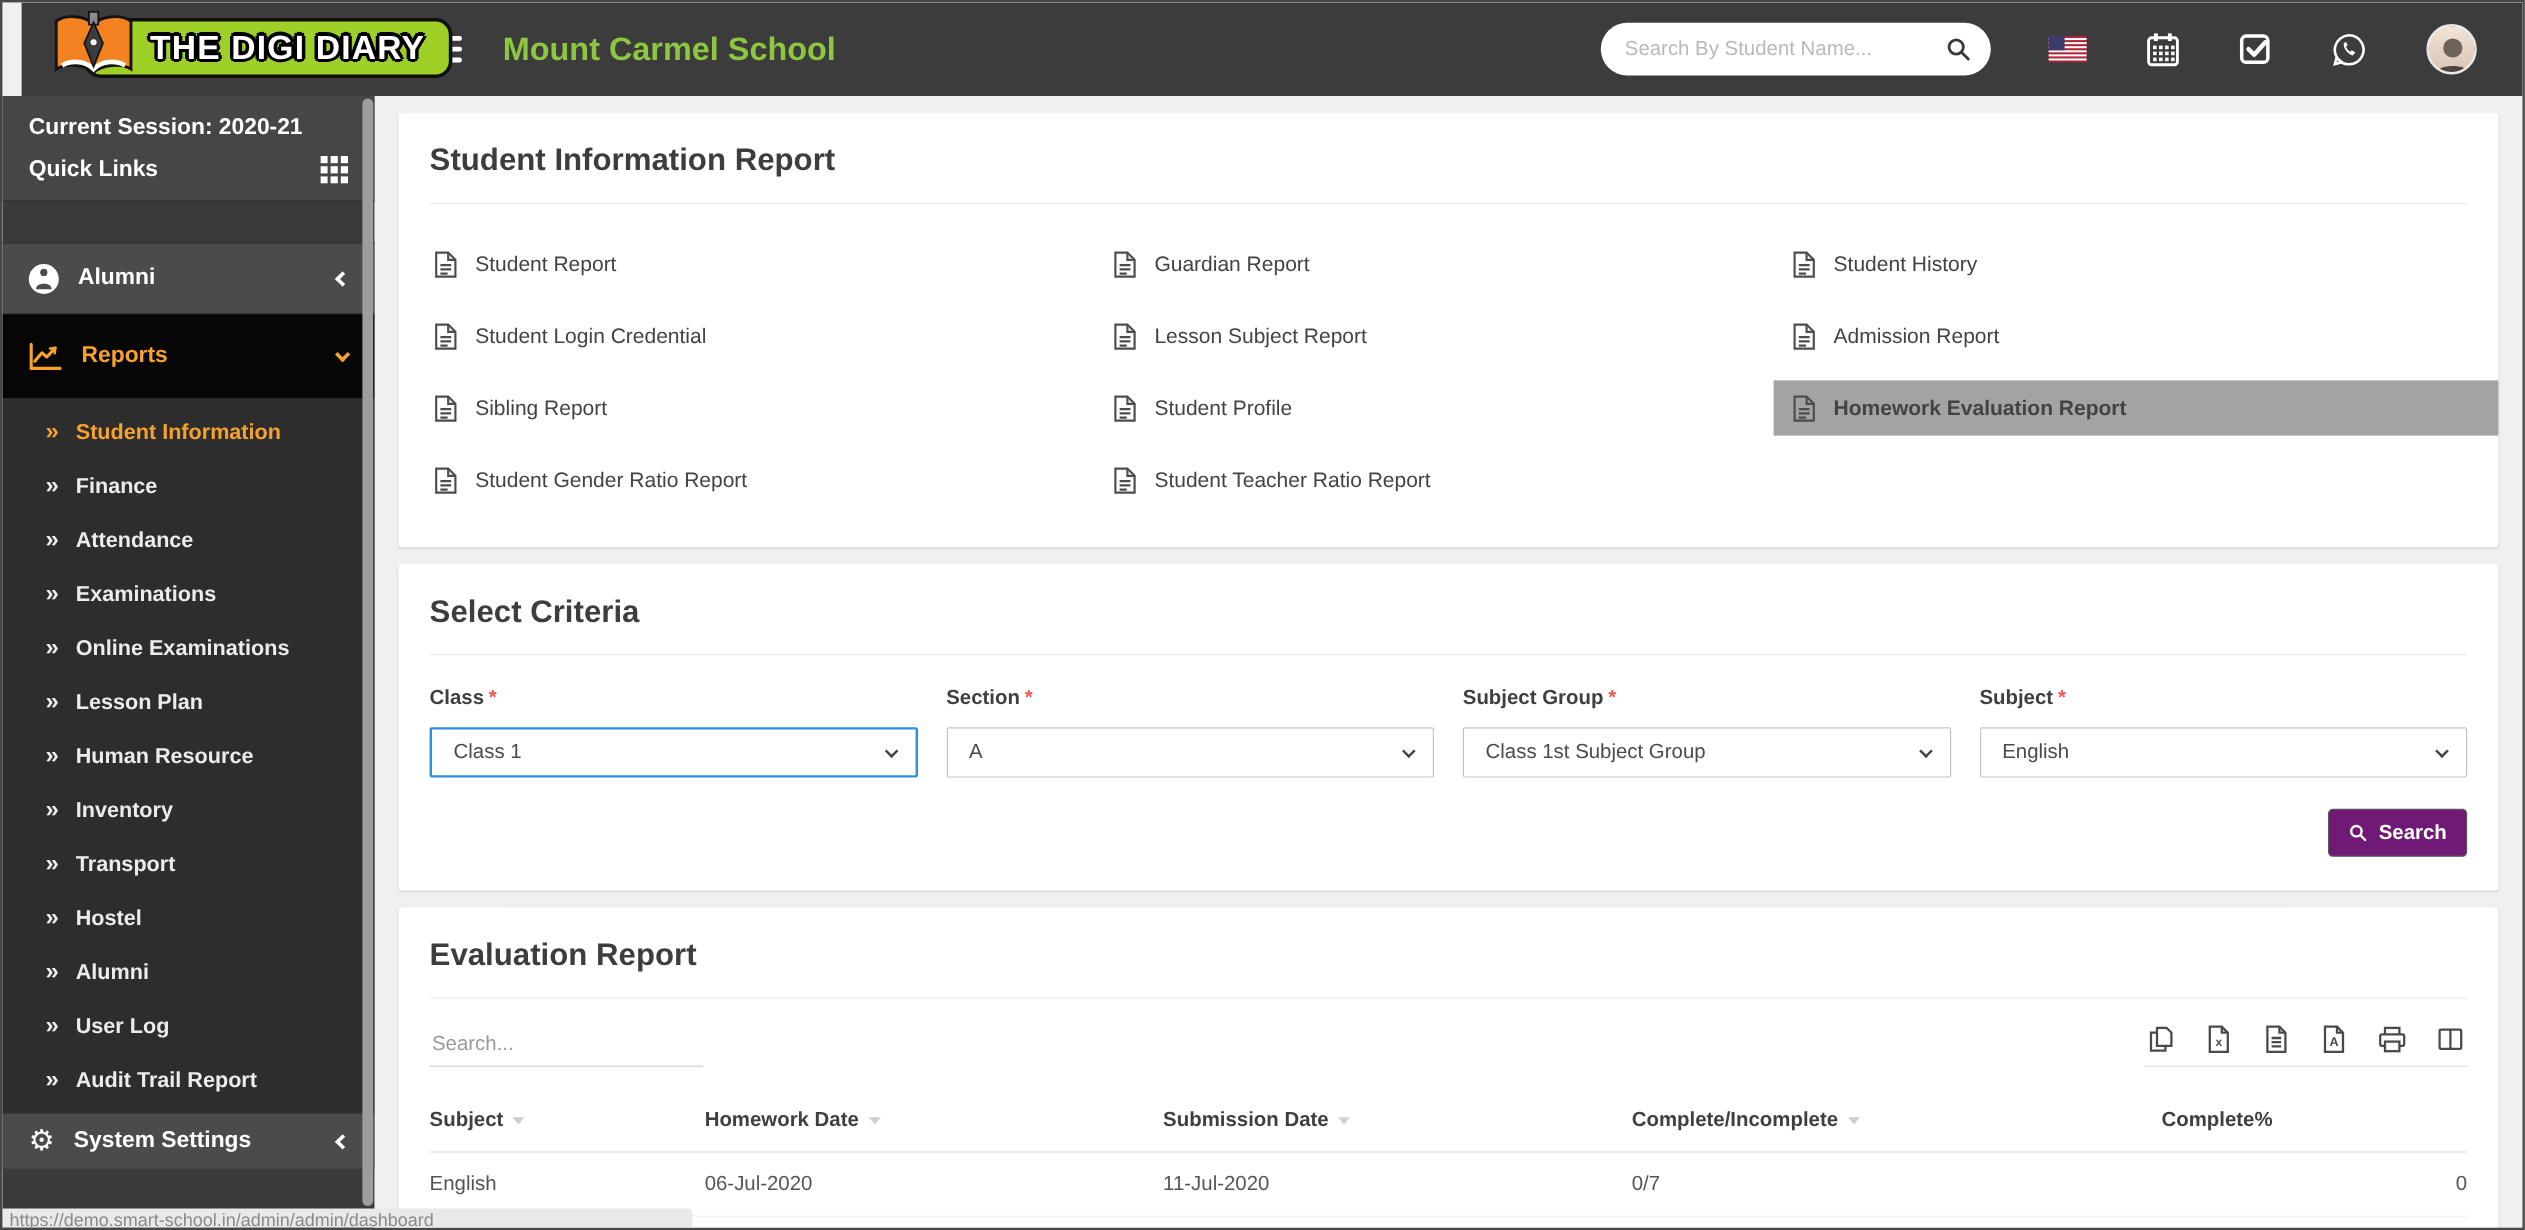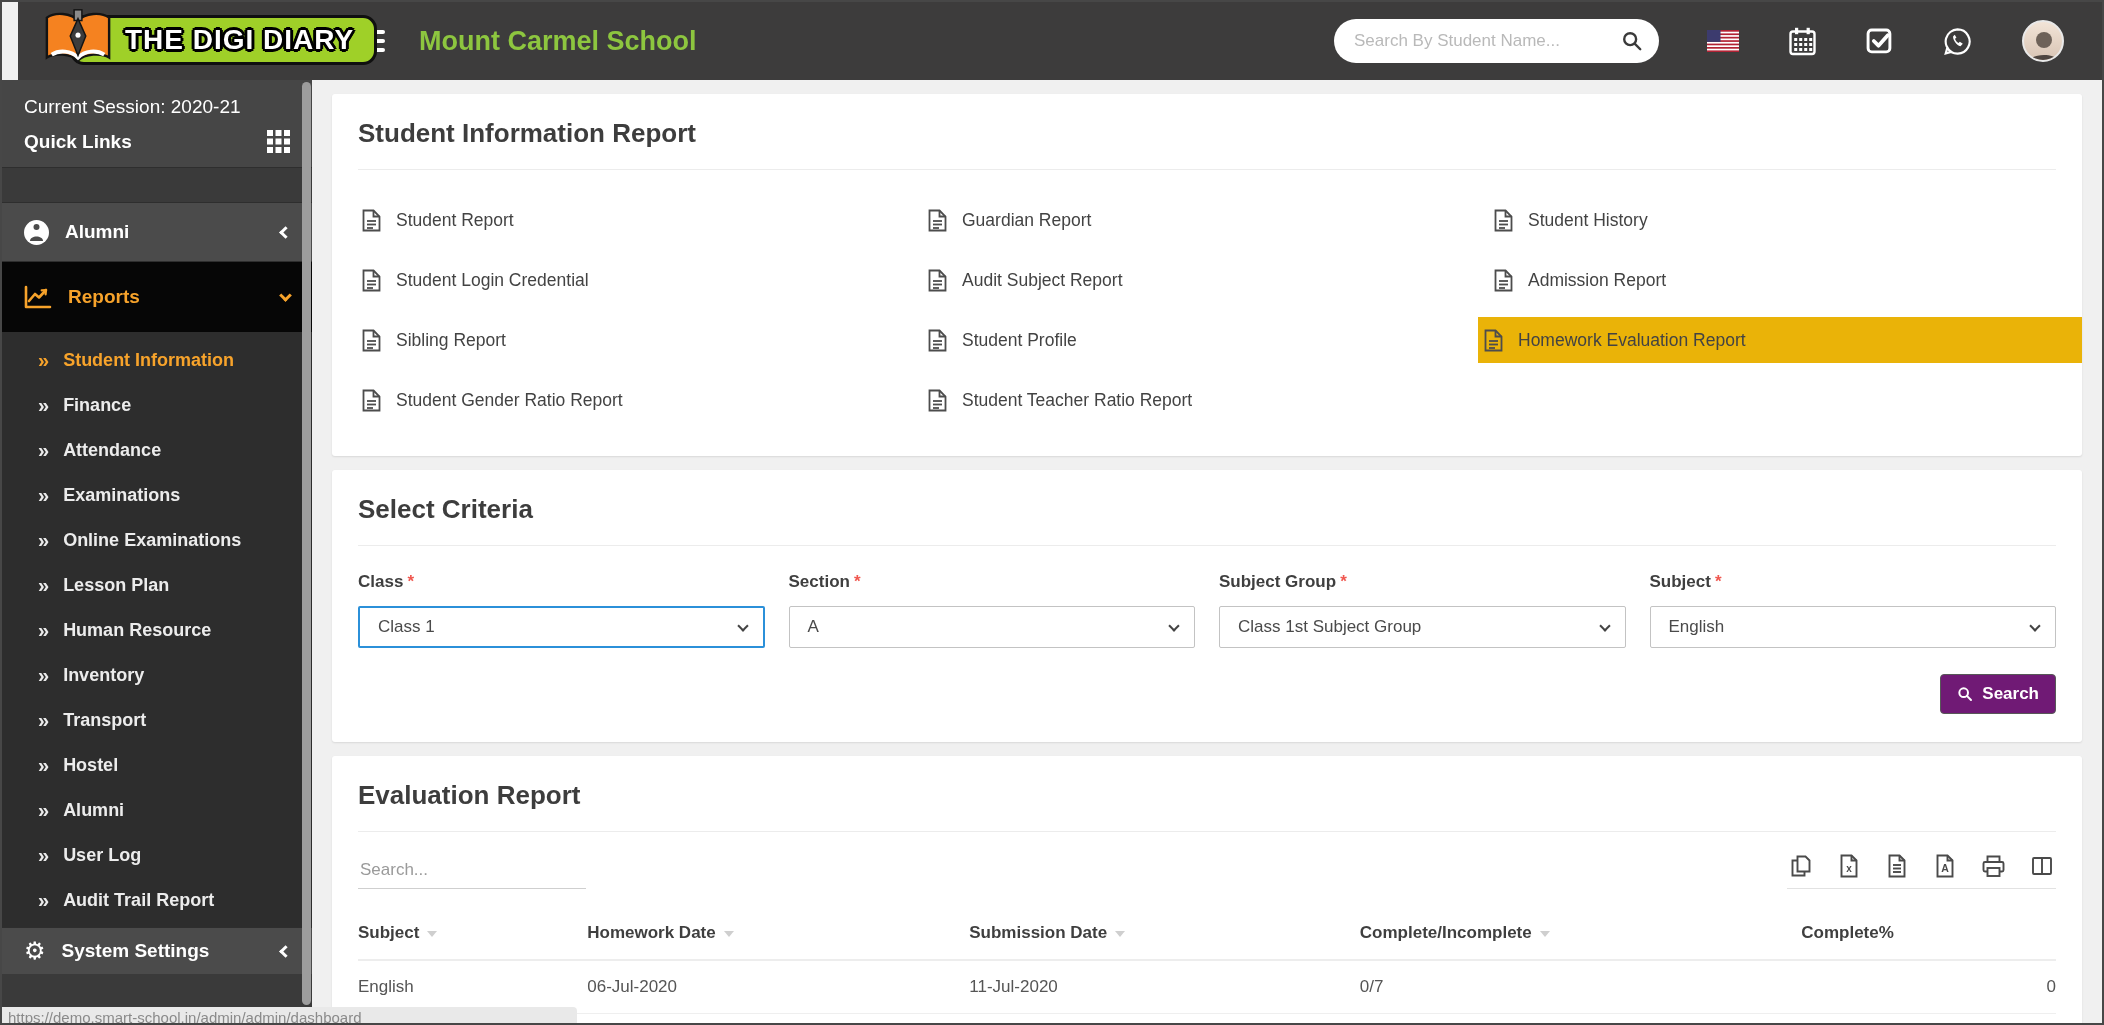"Current Session: 2020-21" .session-line { font-weight: normal -> bold }
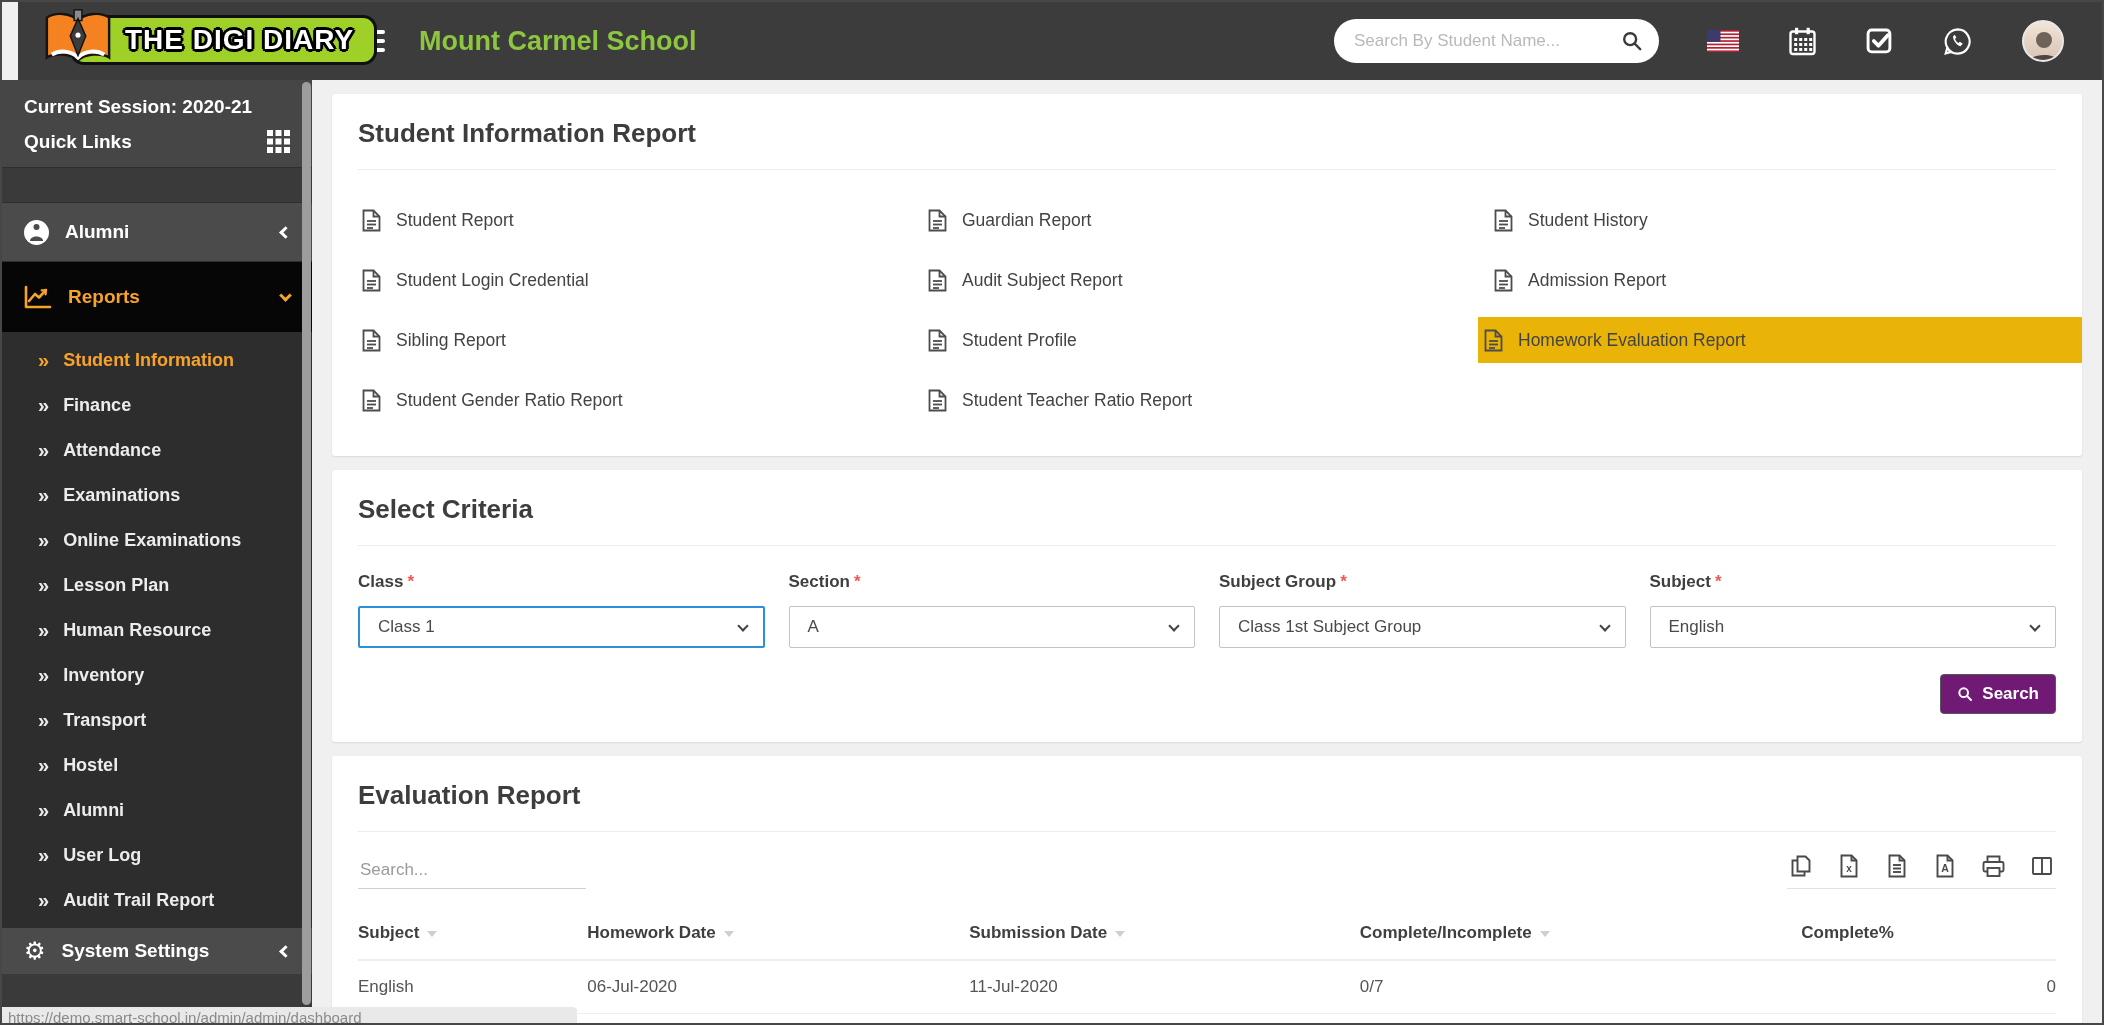"Audit Subject Report" span { text: Audit -> Lesson }
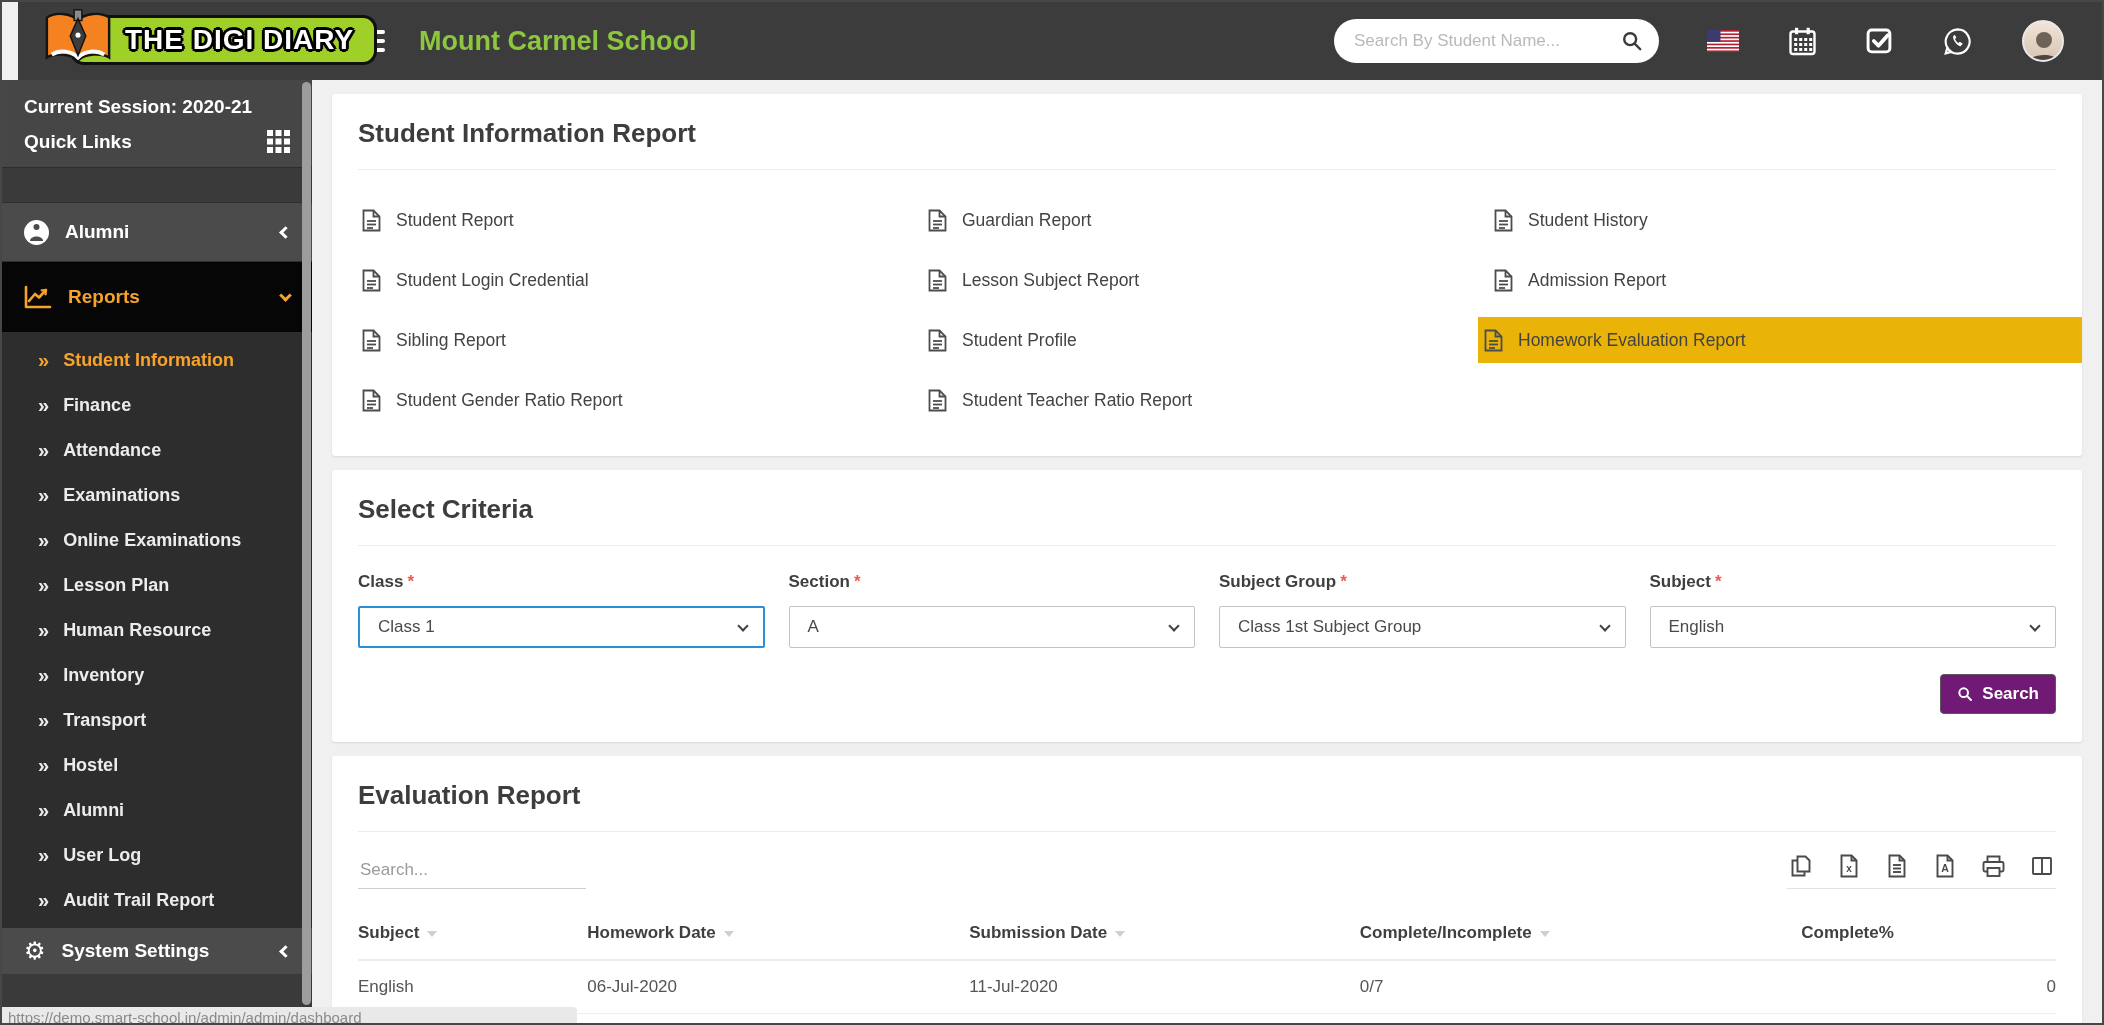"Homework Evaluation Report" .rlink.hl { background: #eab308 -> #a3a3a3; font-weight: normal -> bold; padding-left: 6px -> 16px }
